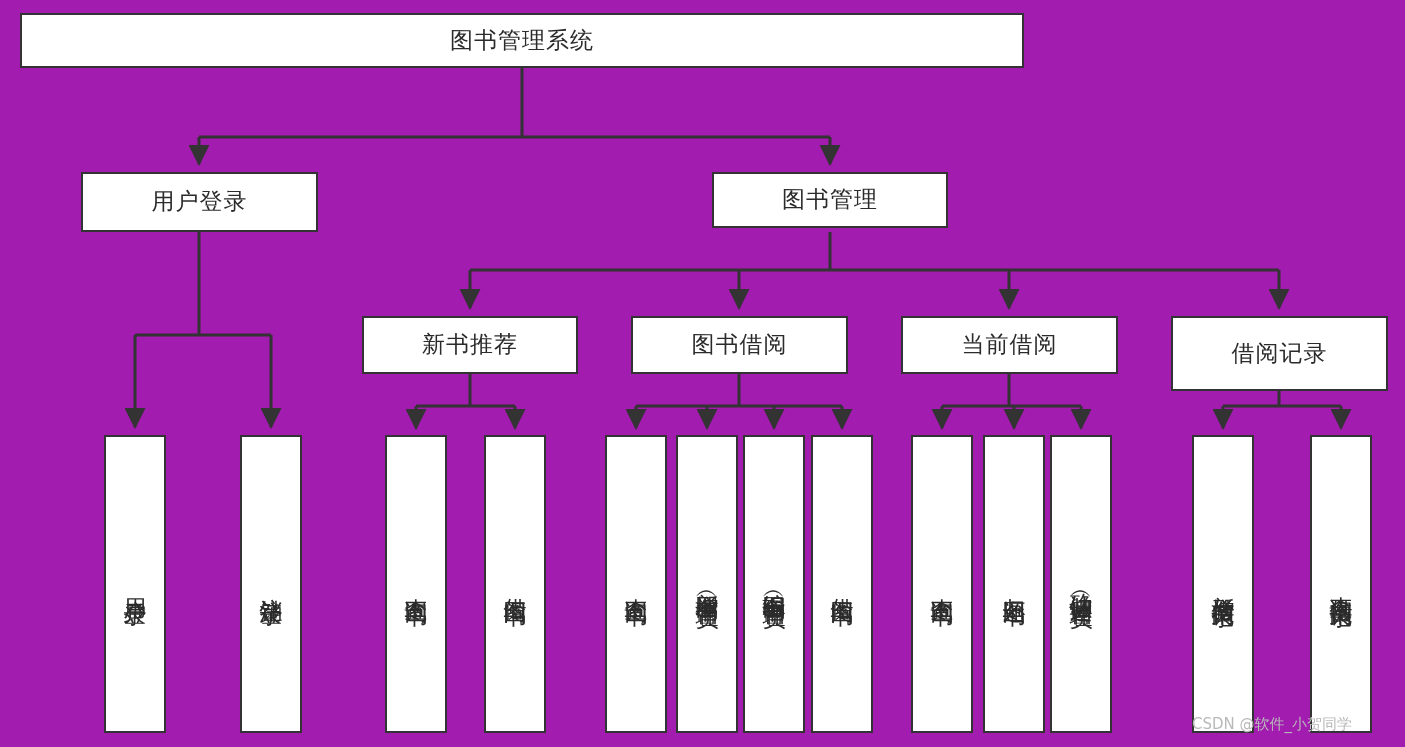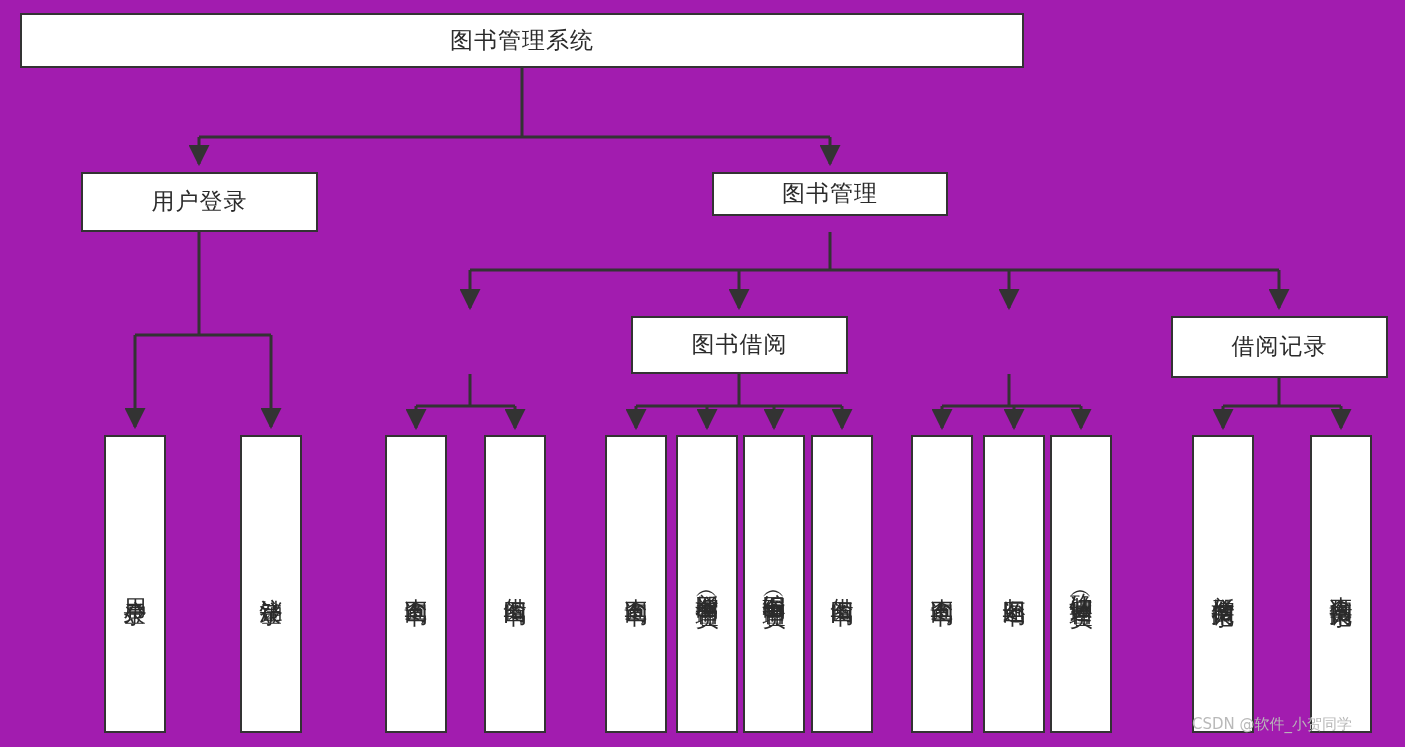"图书管理" div.node { height: 44px -> 56px }
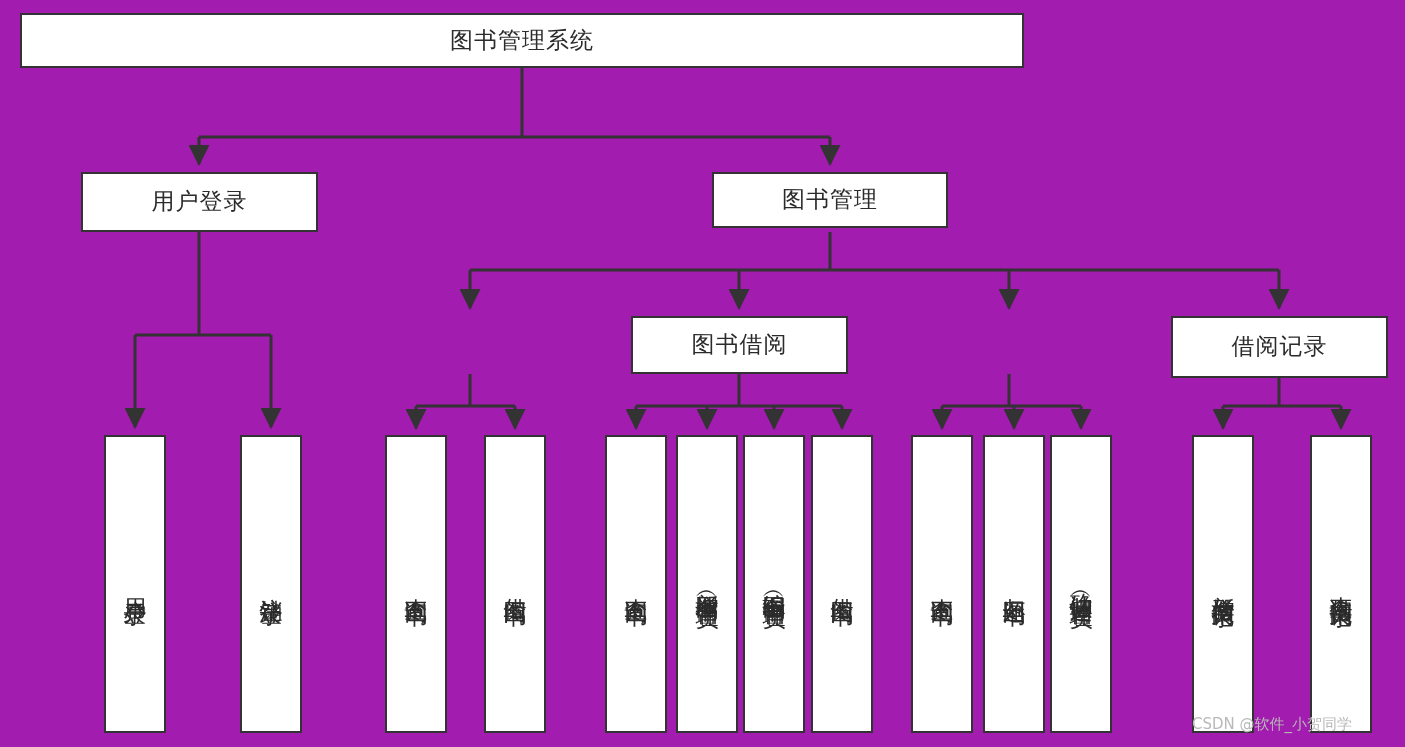"新书推荐" div.node { html: none -> <div> <span>新书推荐</span> </div> }
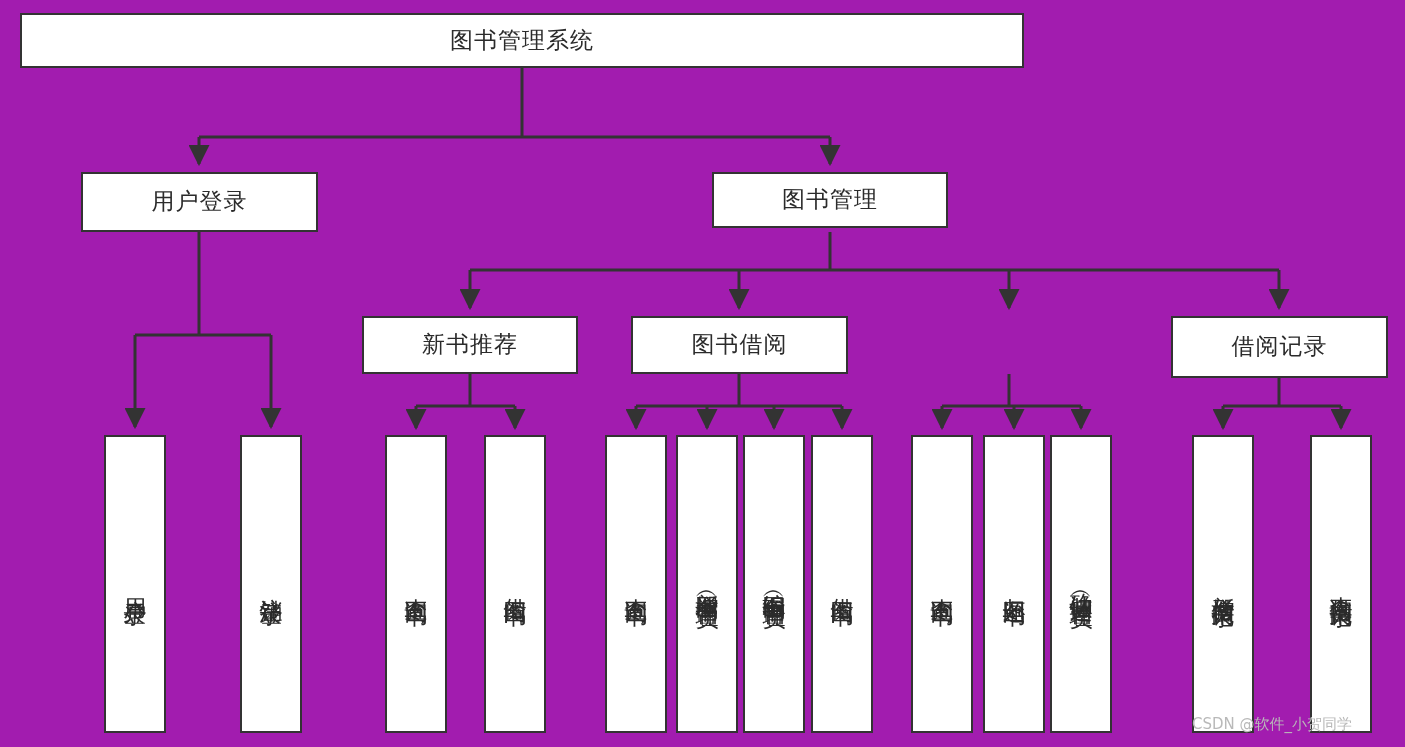"当前借阅" div.node { html: none -> <div> <span>当前借阅</span> </div> }
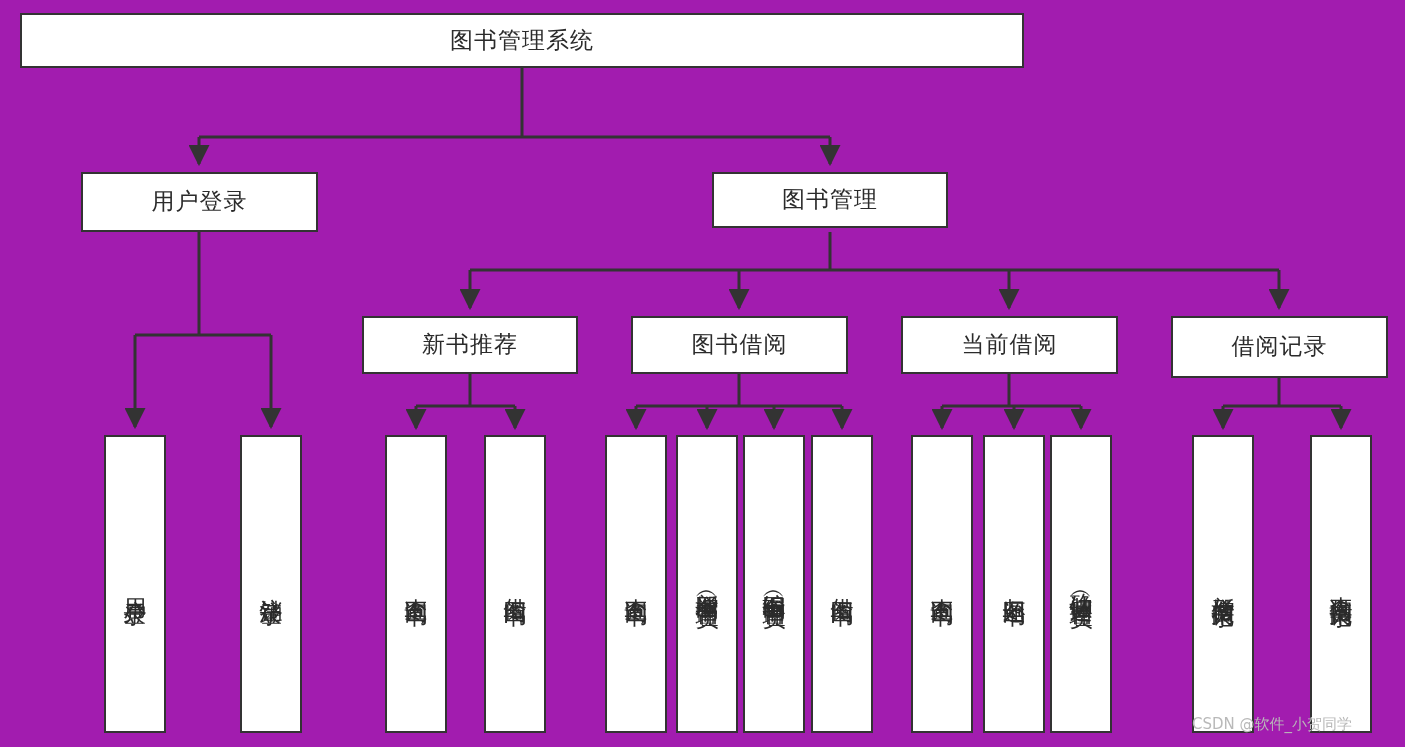"借阅记录" div.node { height: 62px -> 75px }
